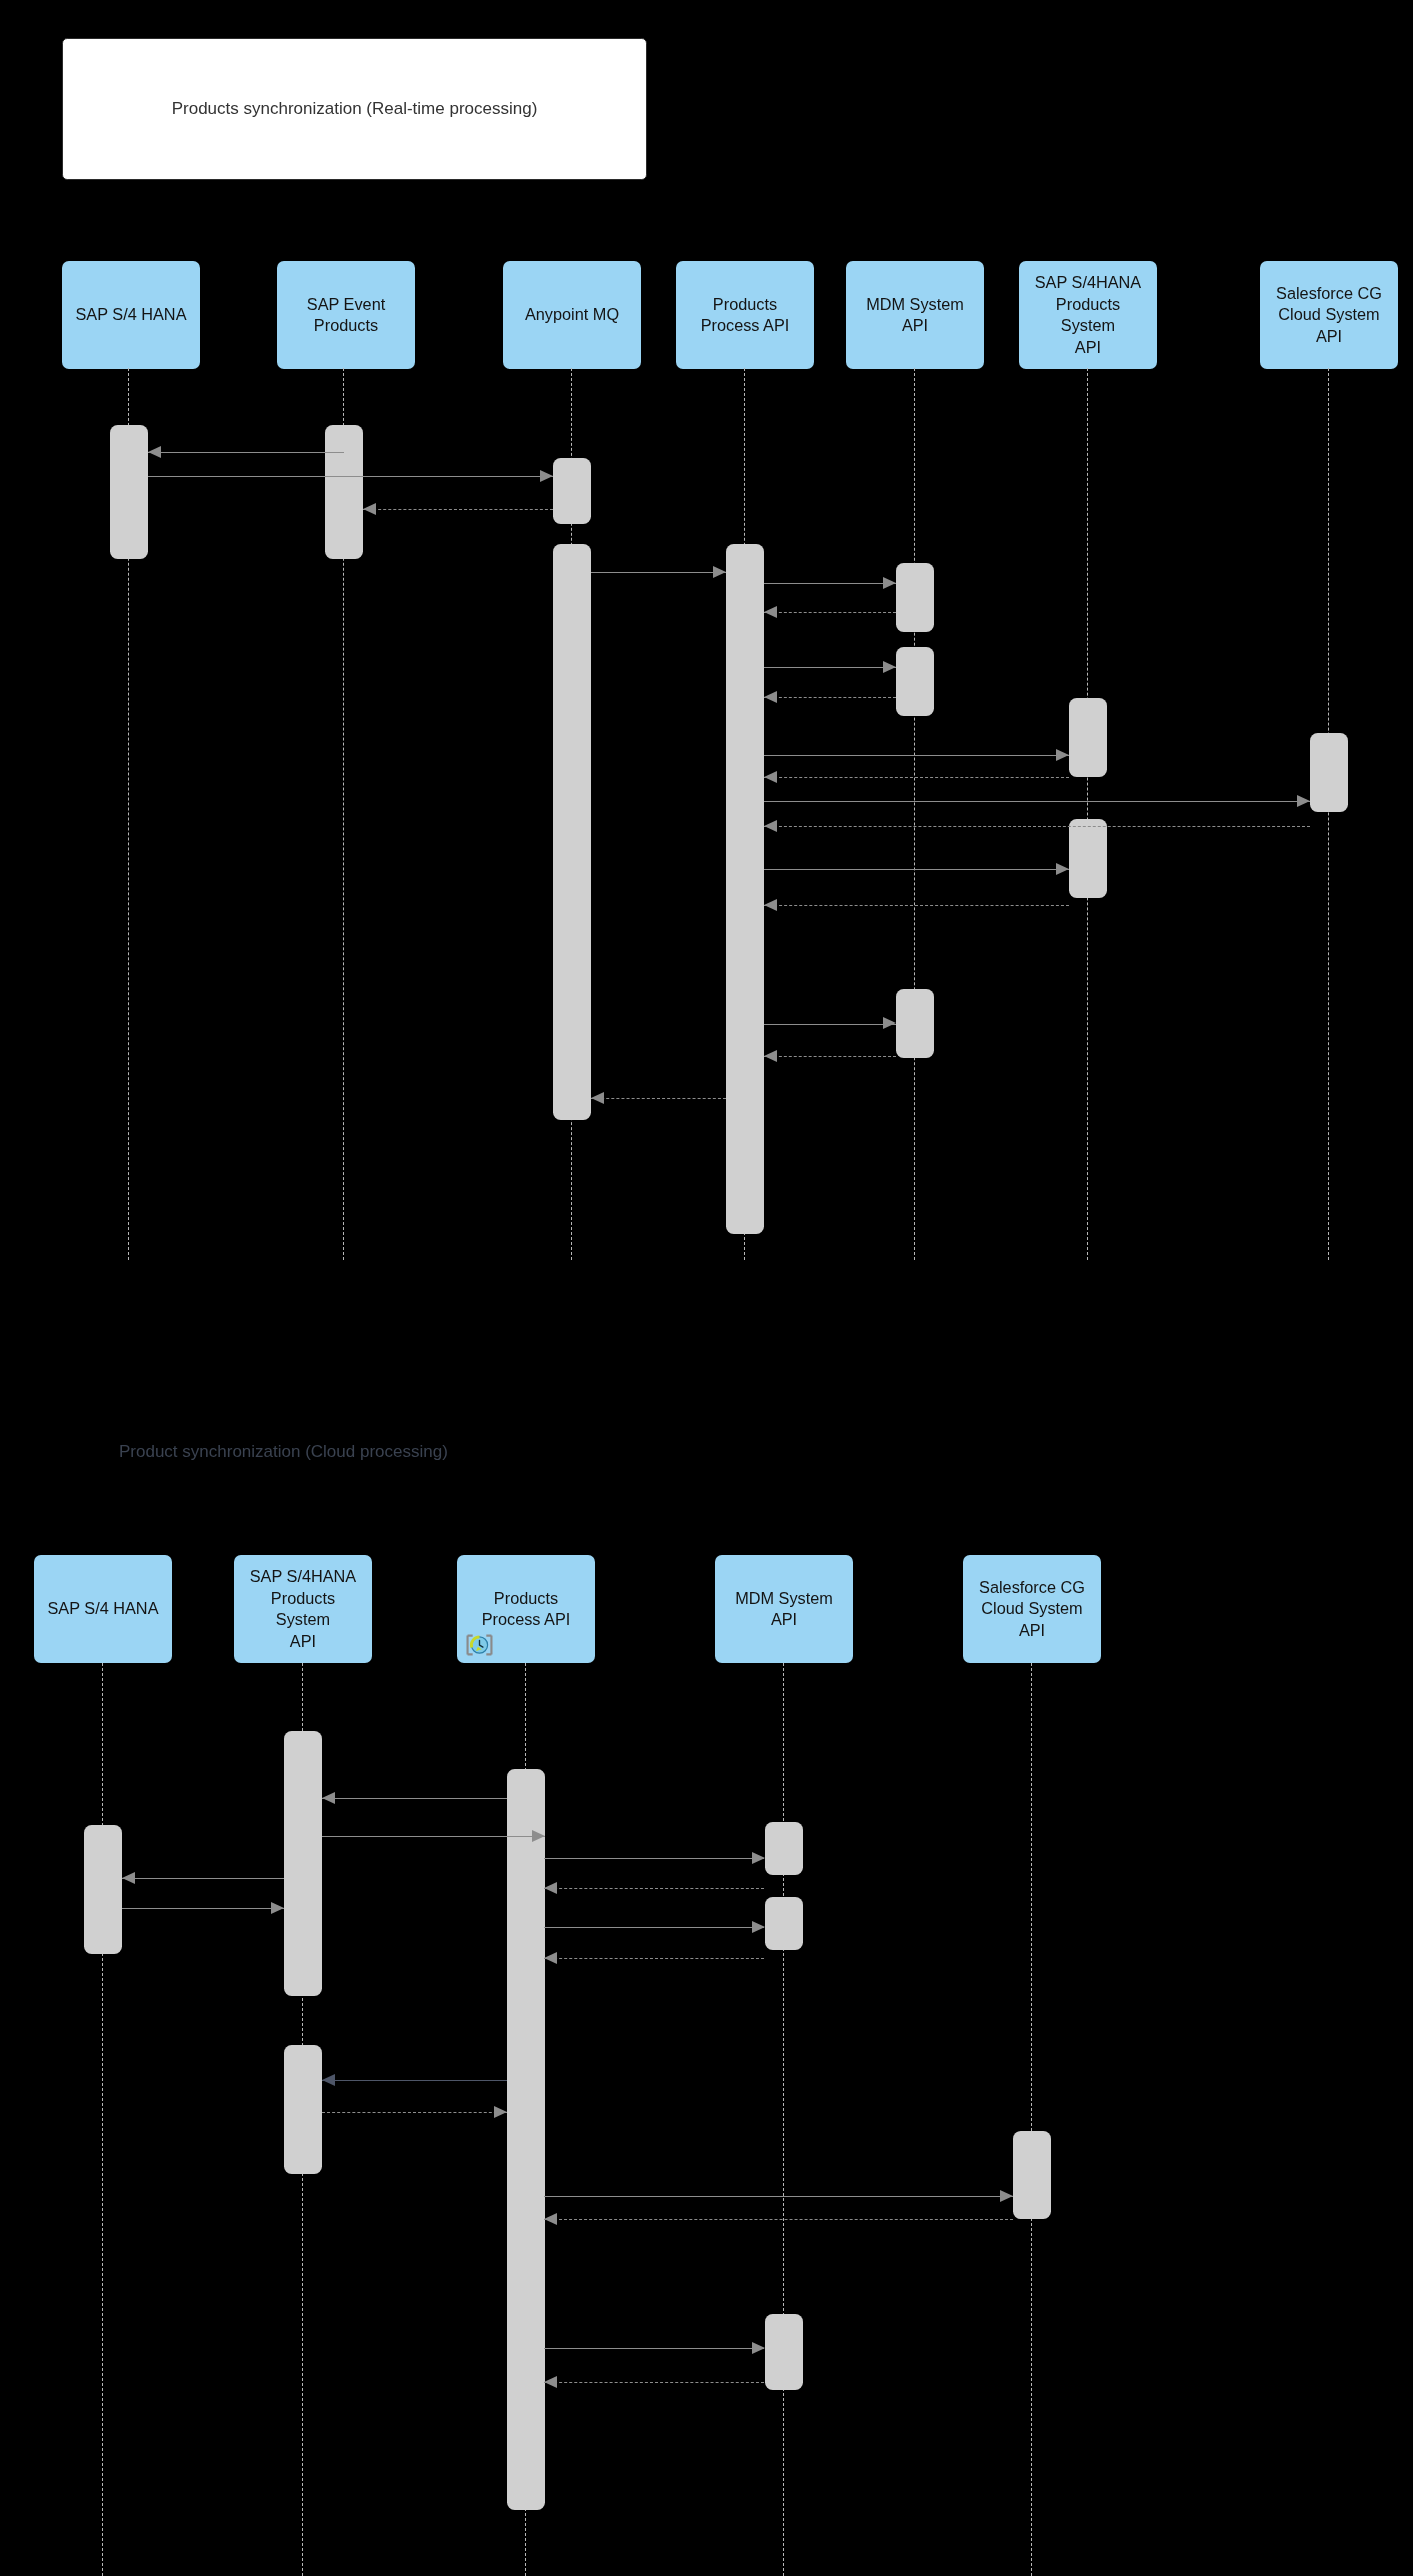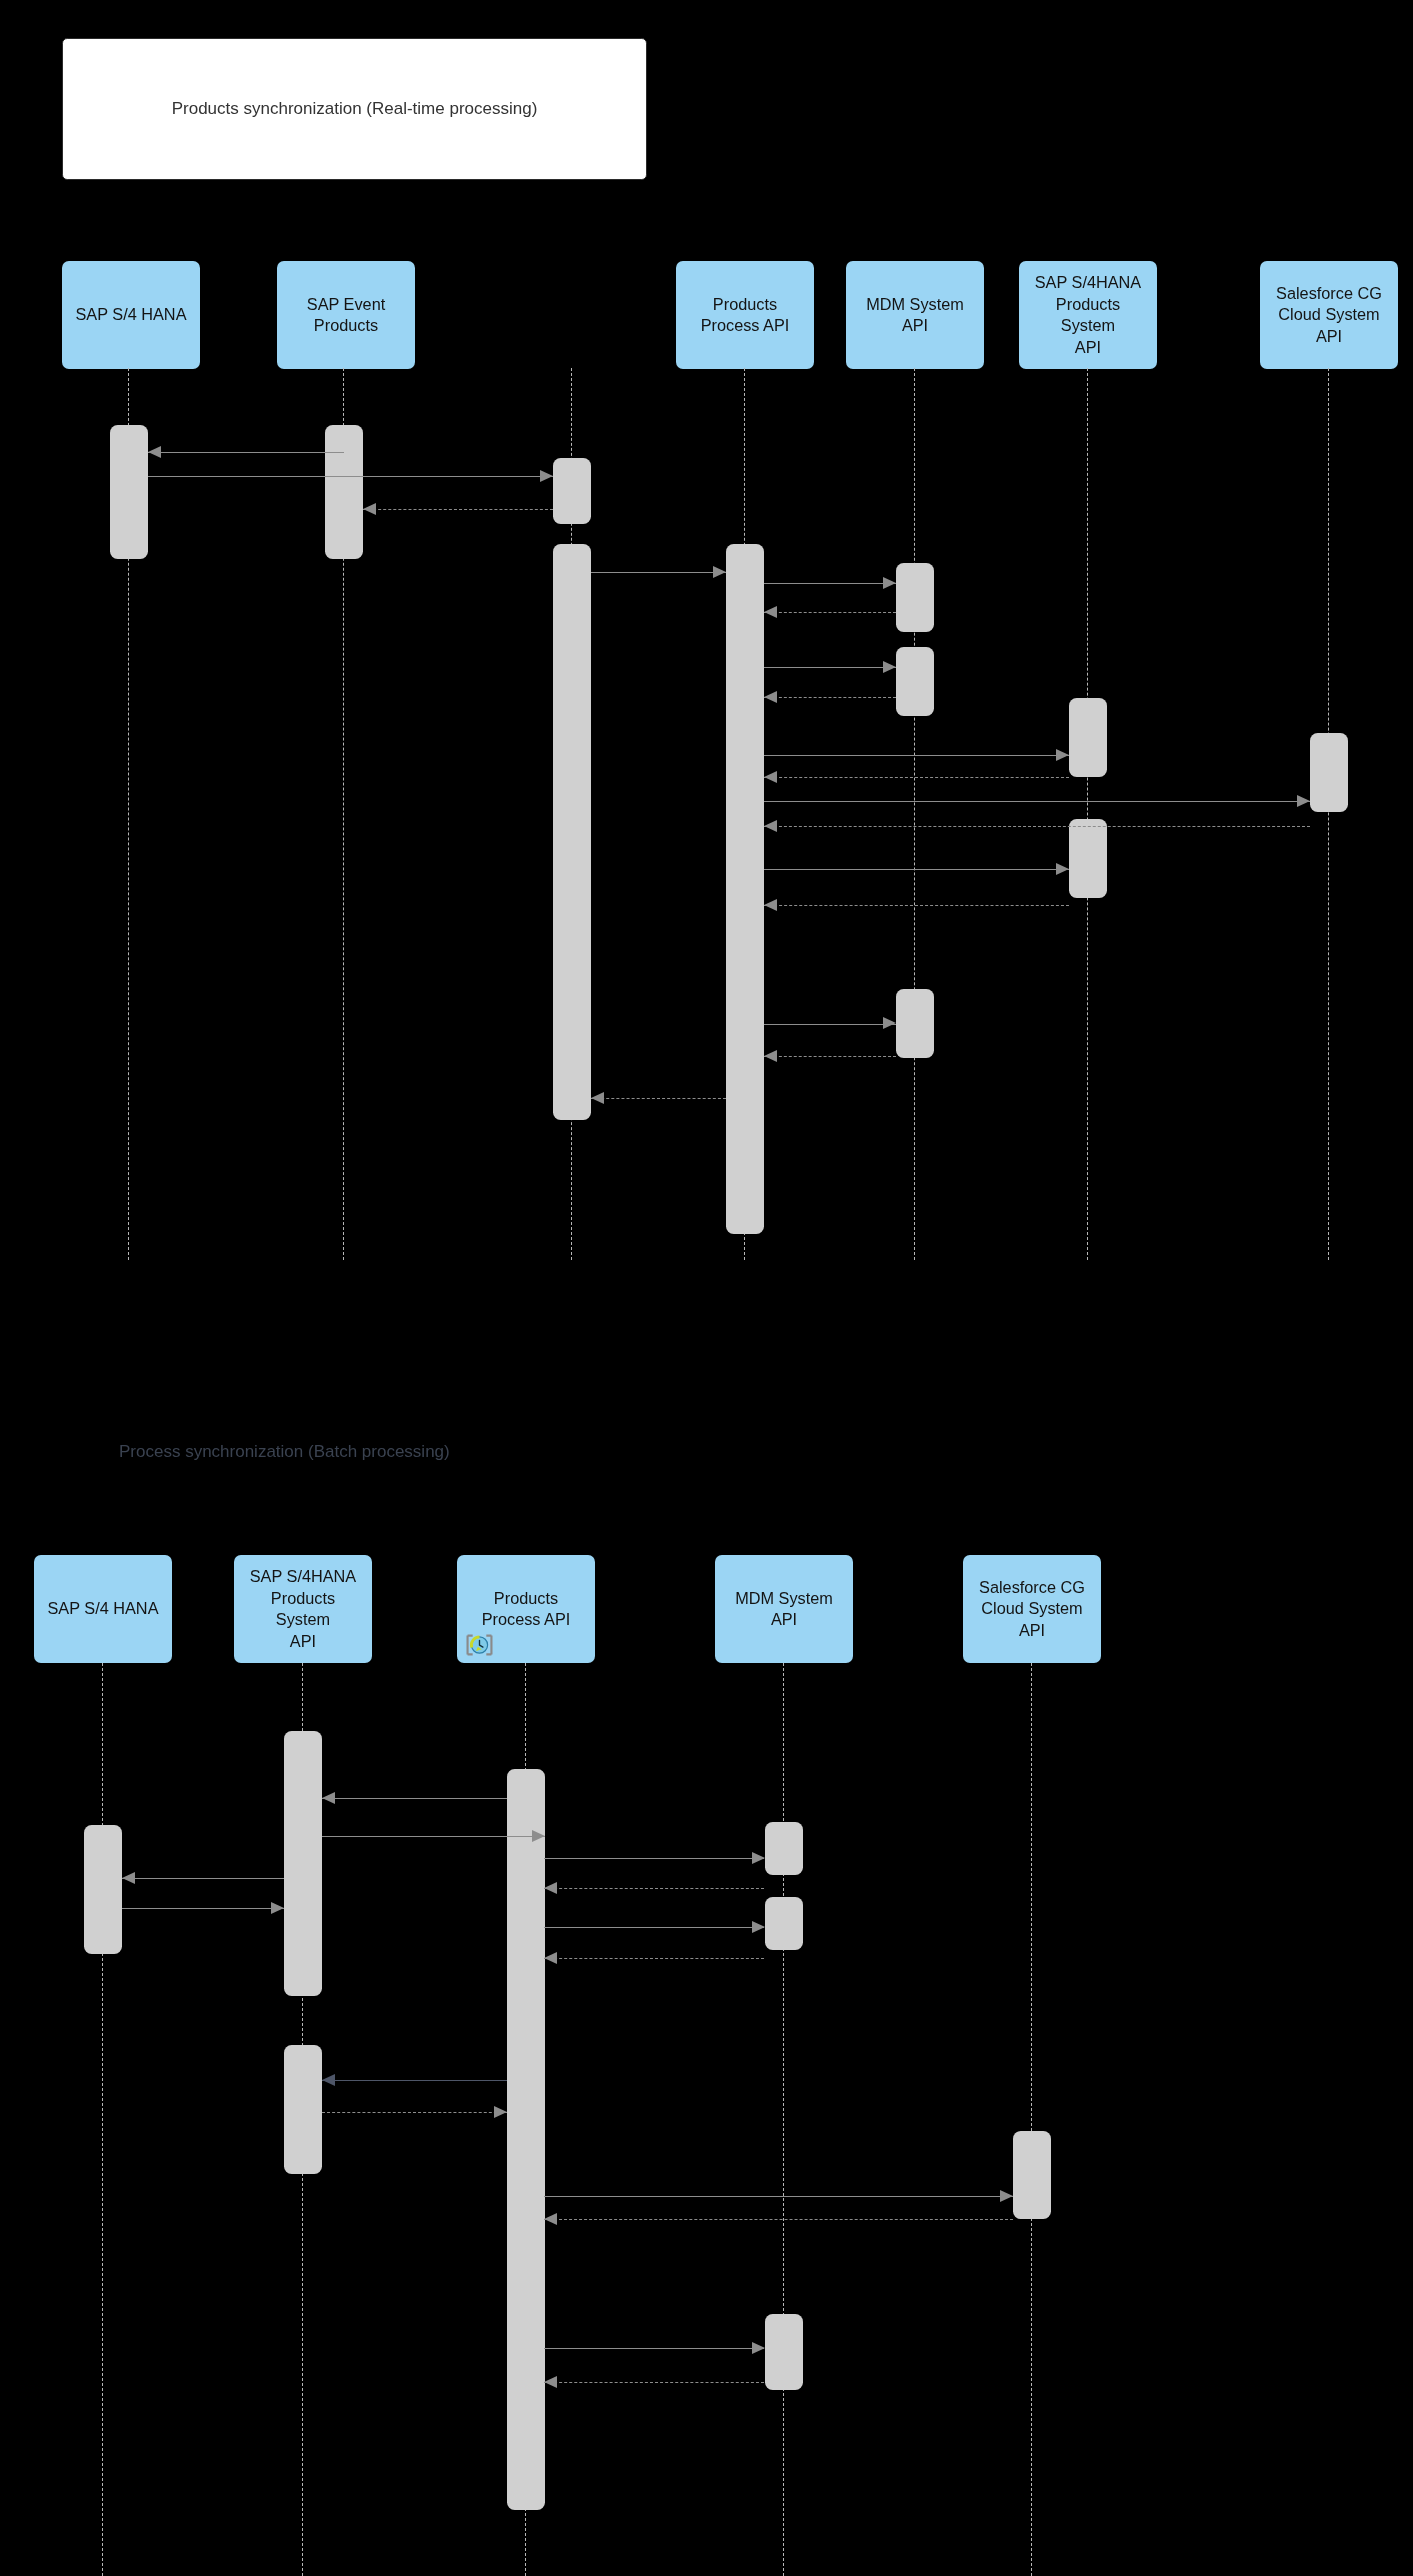"Anypoint MQ" div.participant { html: none -> <div> <span>Anypoint MQ</span> </div> }
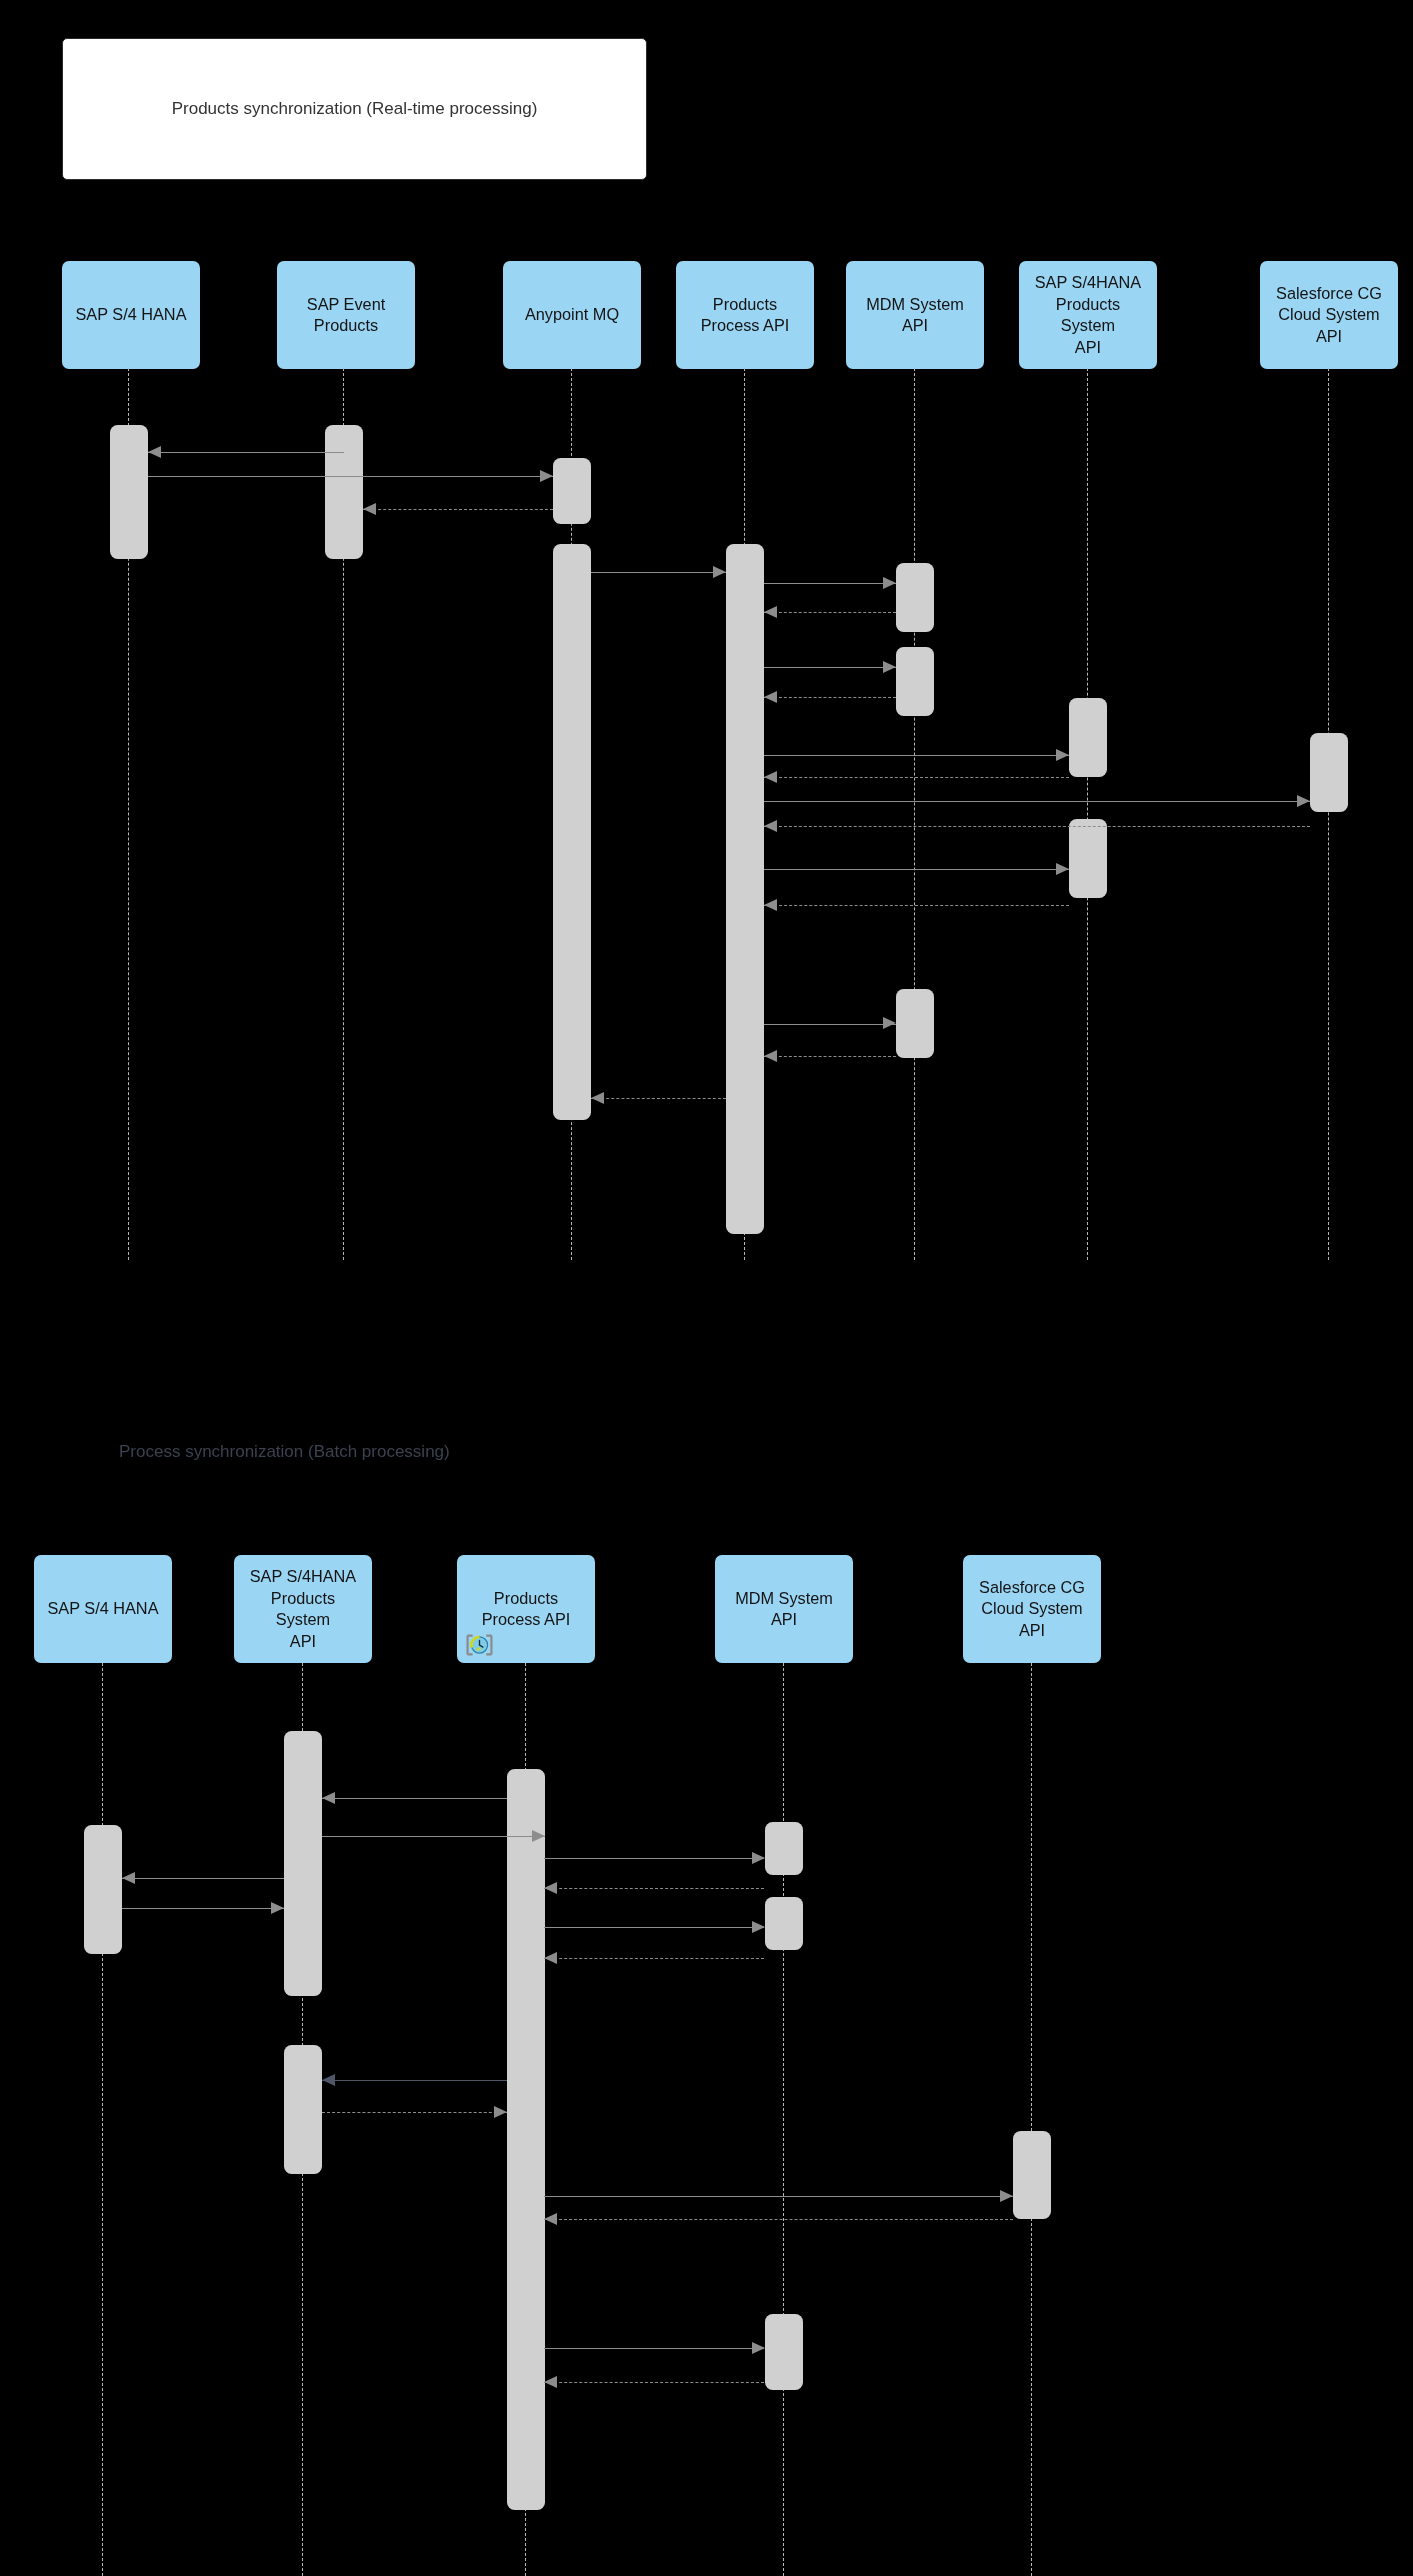"Process synchronization (Batch" div.section-title { text: Process synchronization (Batch -> Product synchronization (Cloud }
